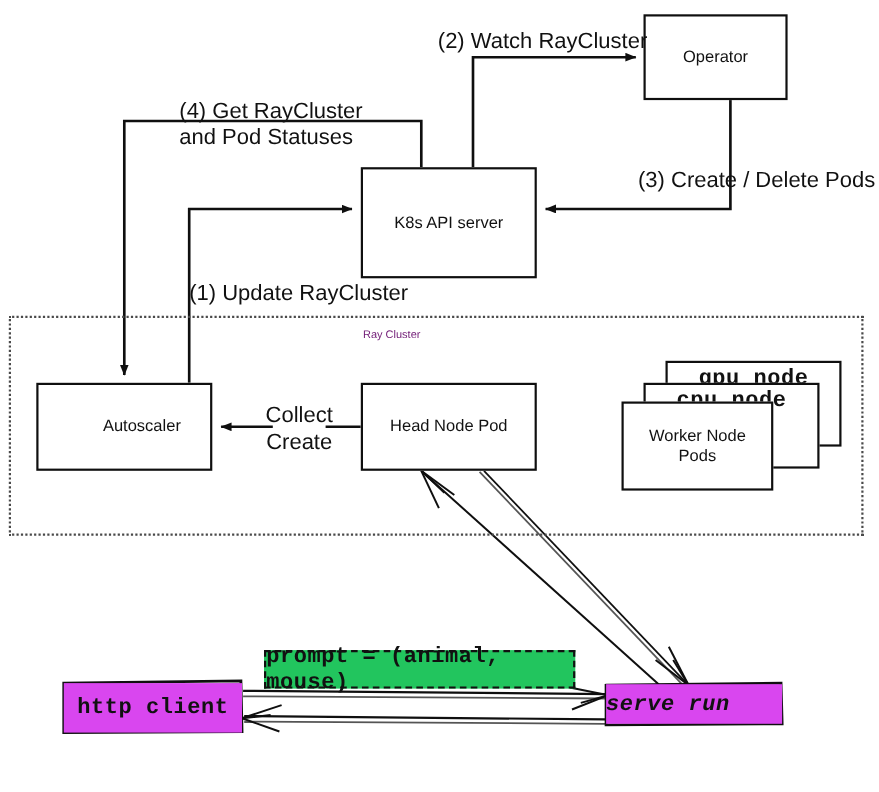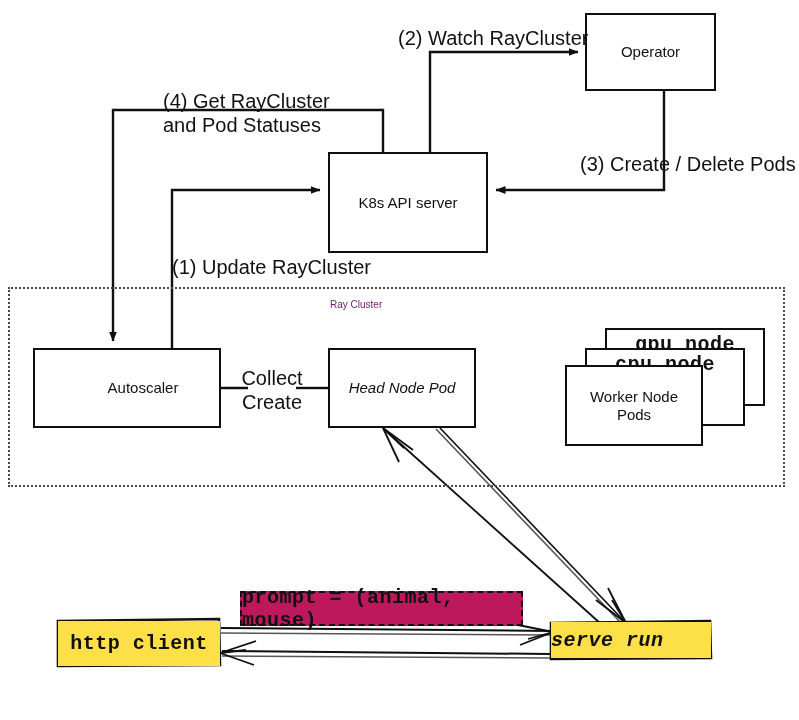"Autoscaler" div.node { width: 188px -> 160px }
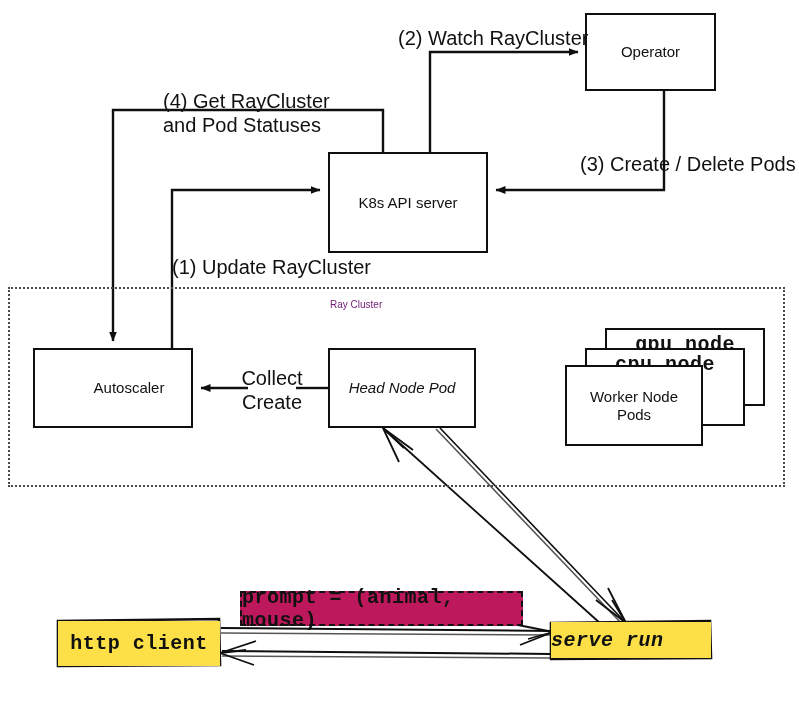"Head Node Pod" div.node { font-style: italic -> none; width: 148px -> 160px }
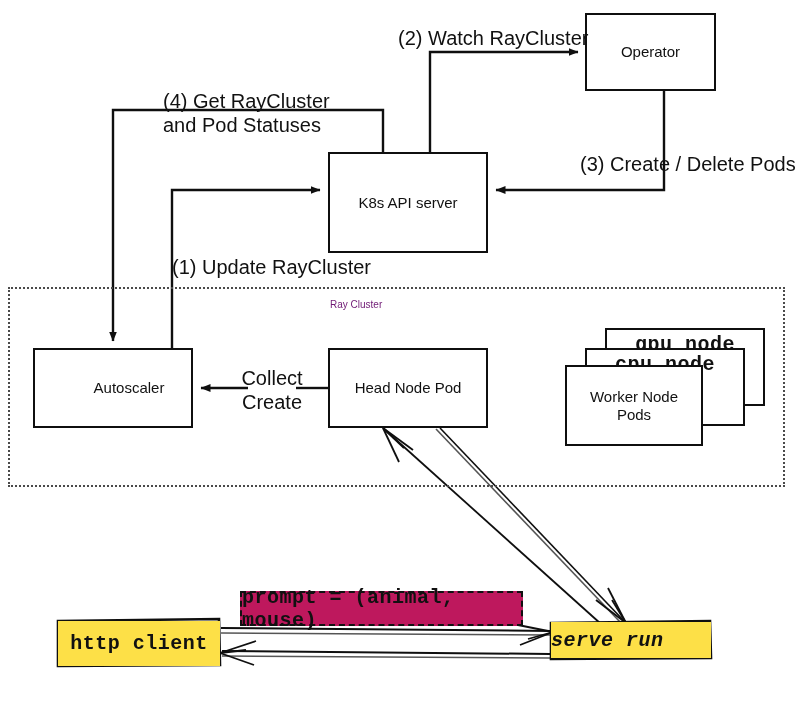"prompt = (animal, mouse)" .dashbox { background: #be185d -> #22c55e }
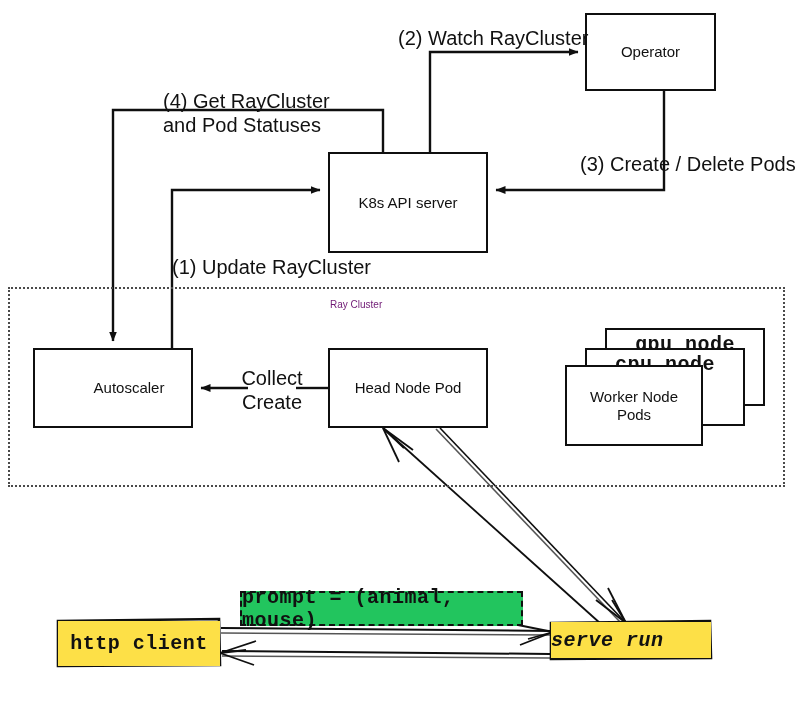"http client" .sketch { background: #fde047 -> #d946ef }
